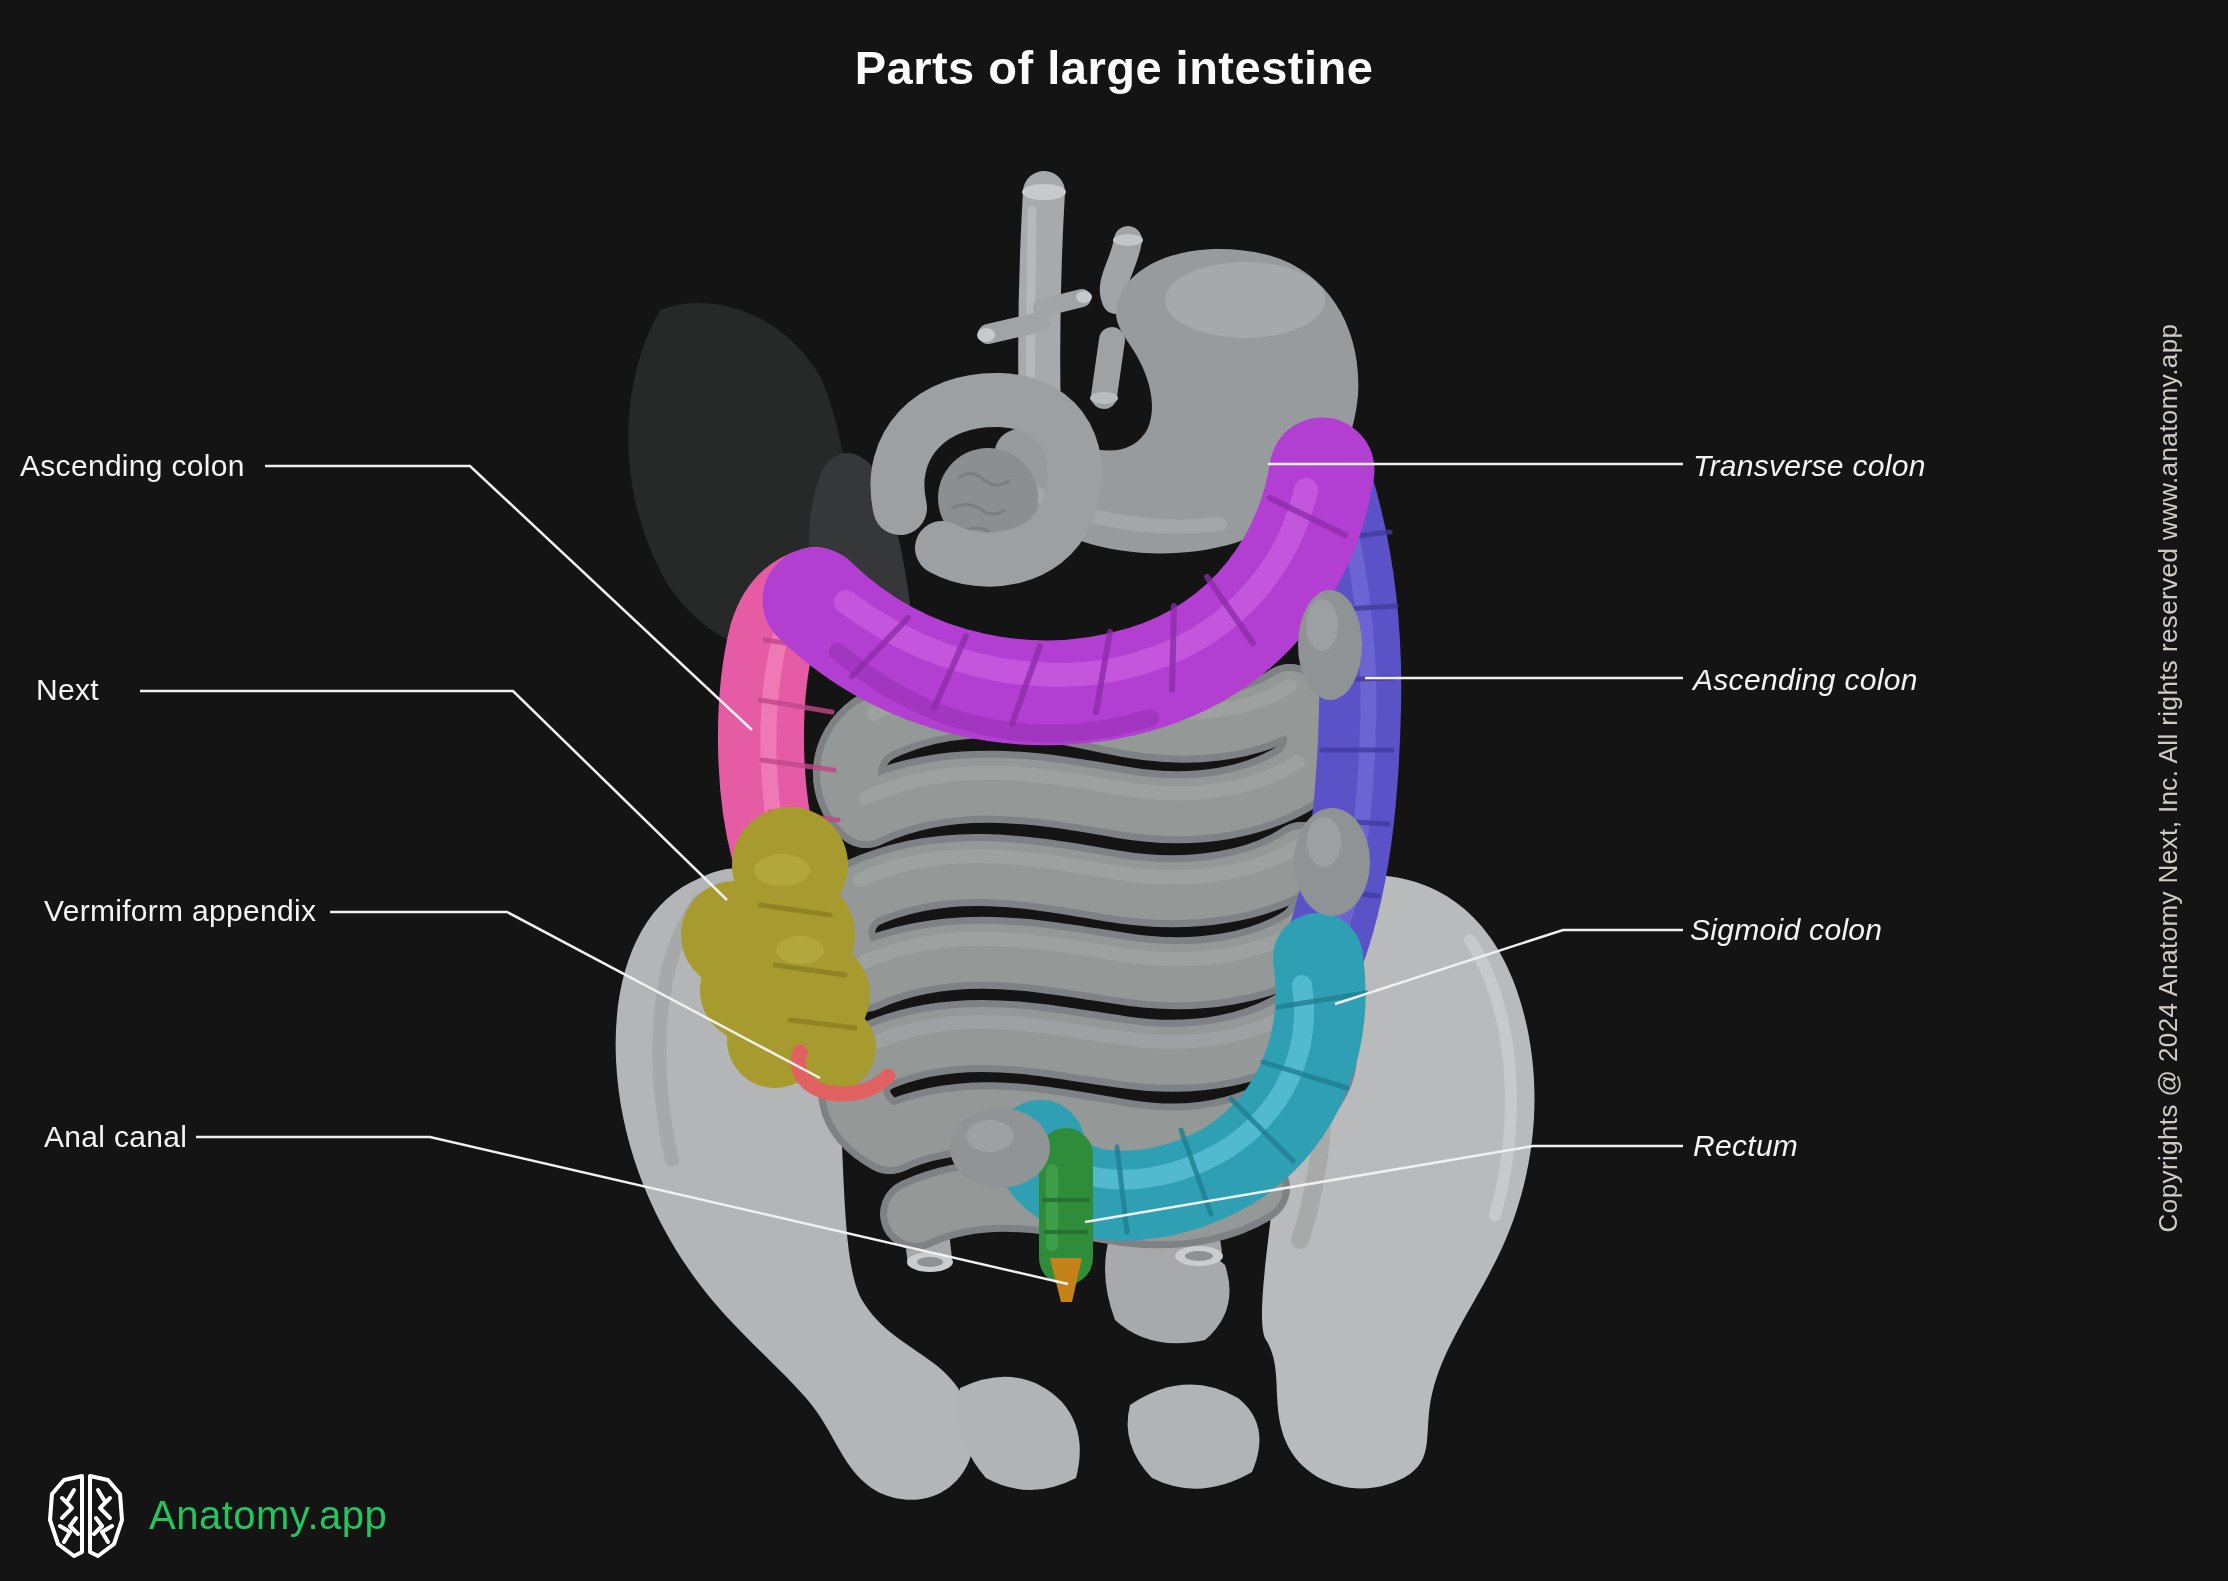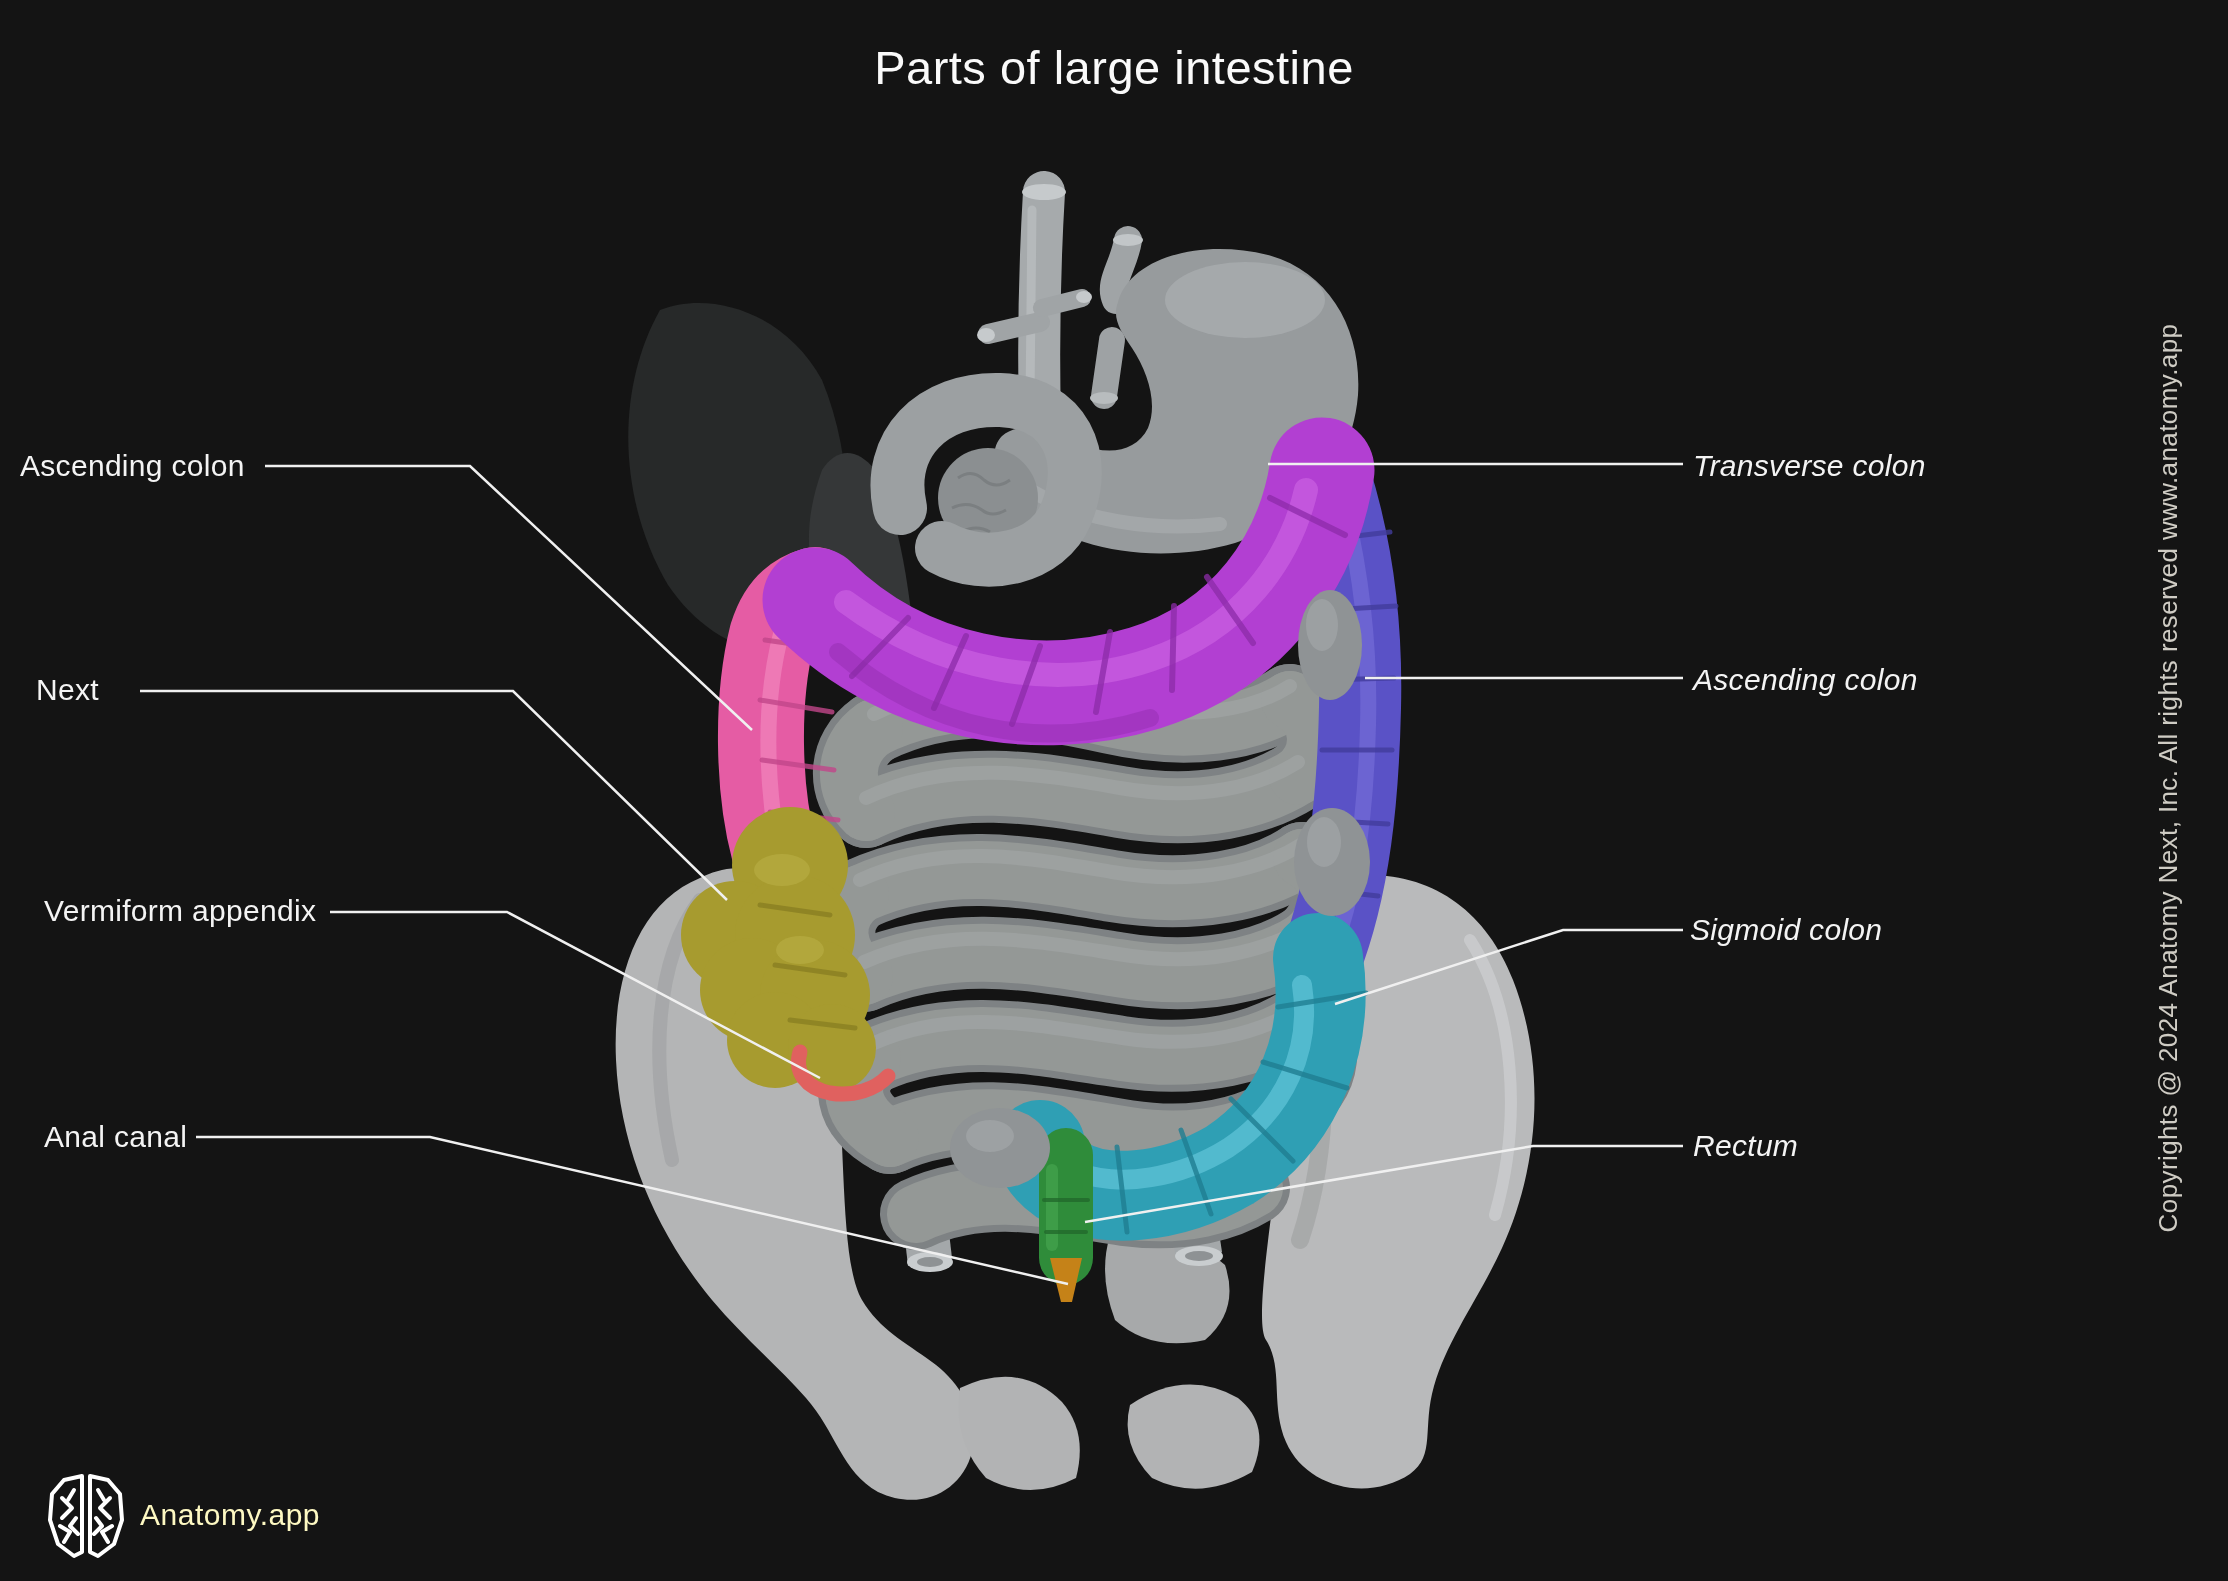"Parts of large intestine" .title { font-weight: 400 -> 700 }
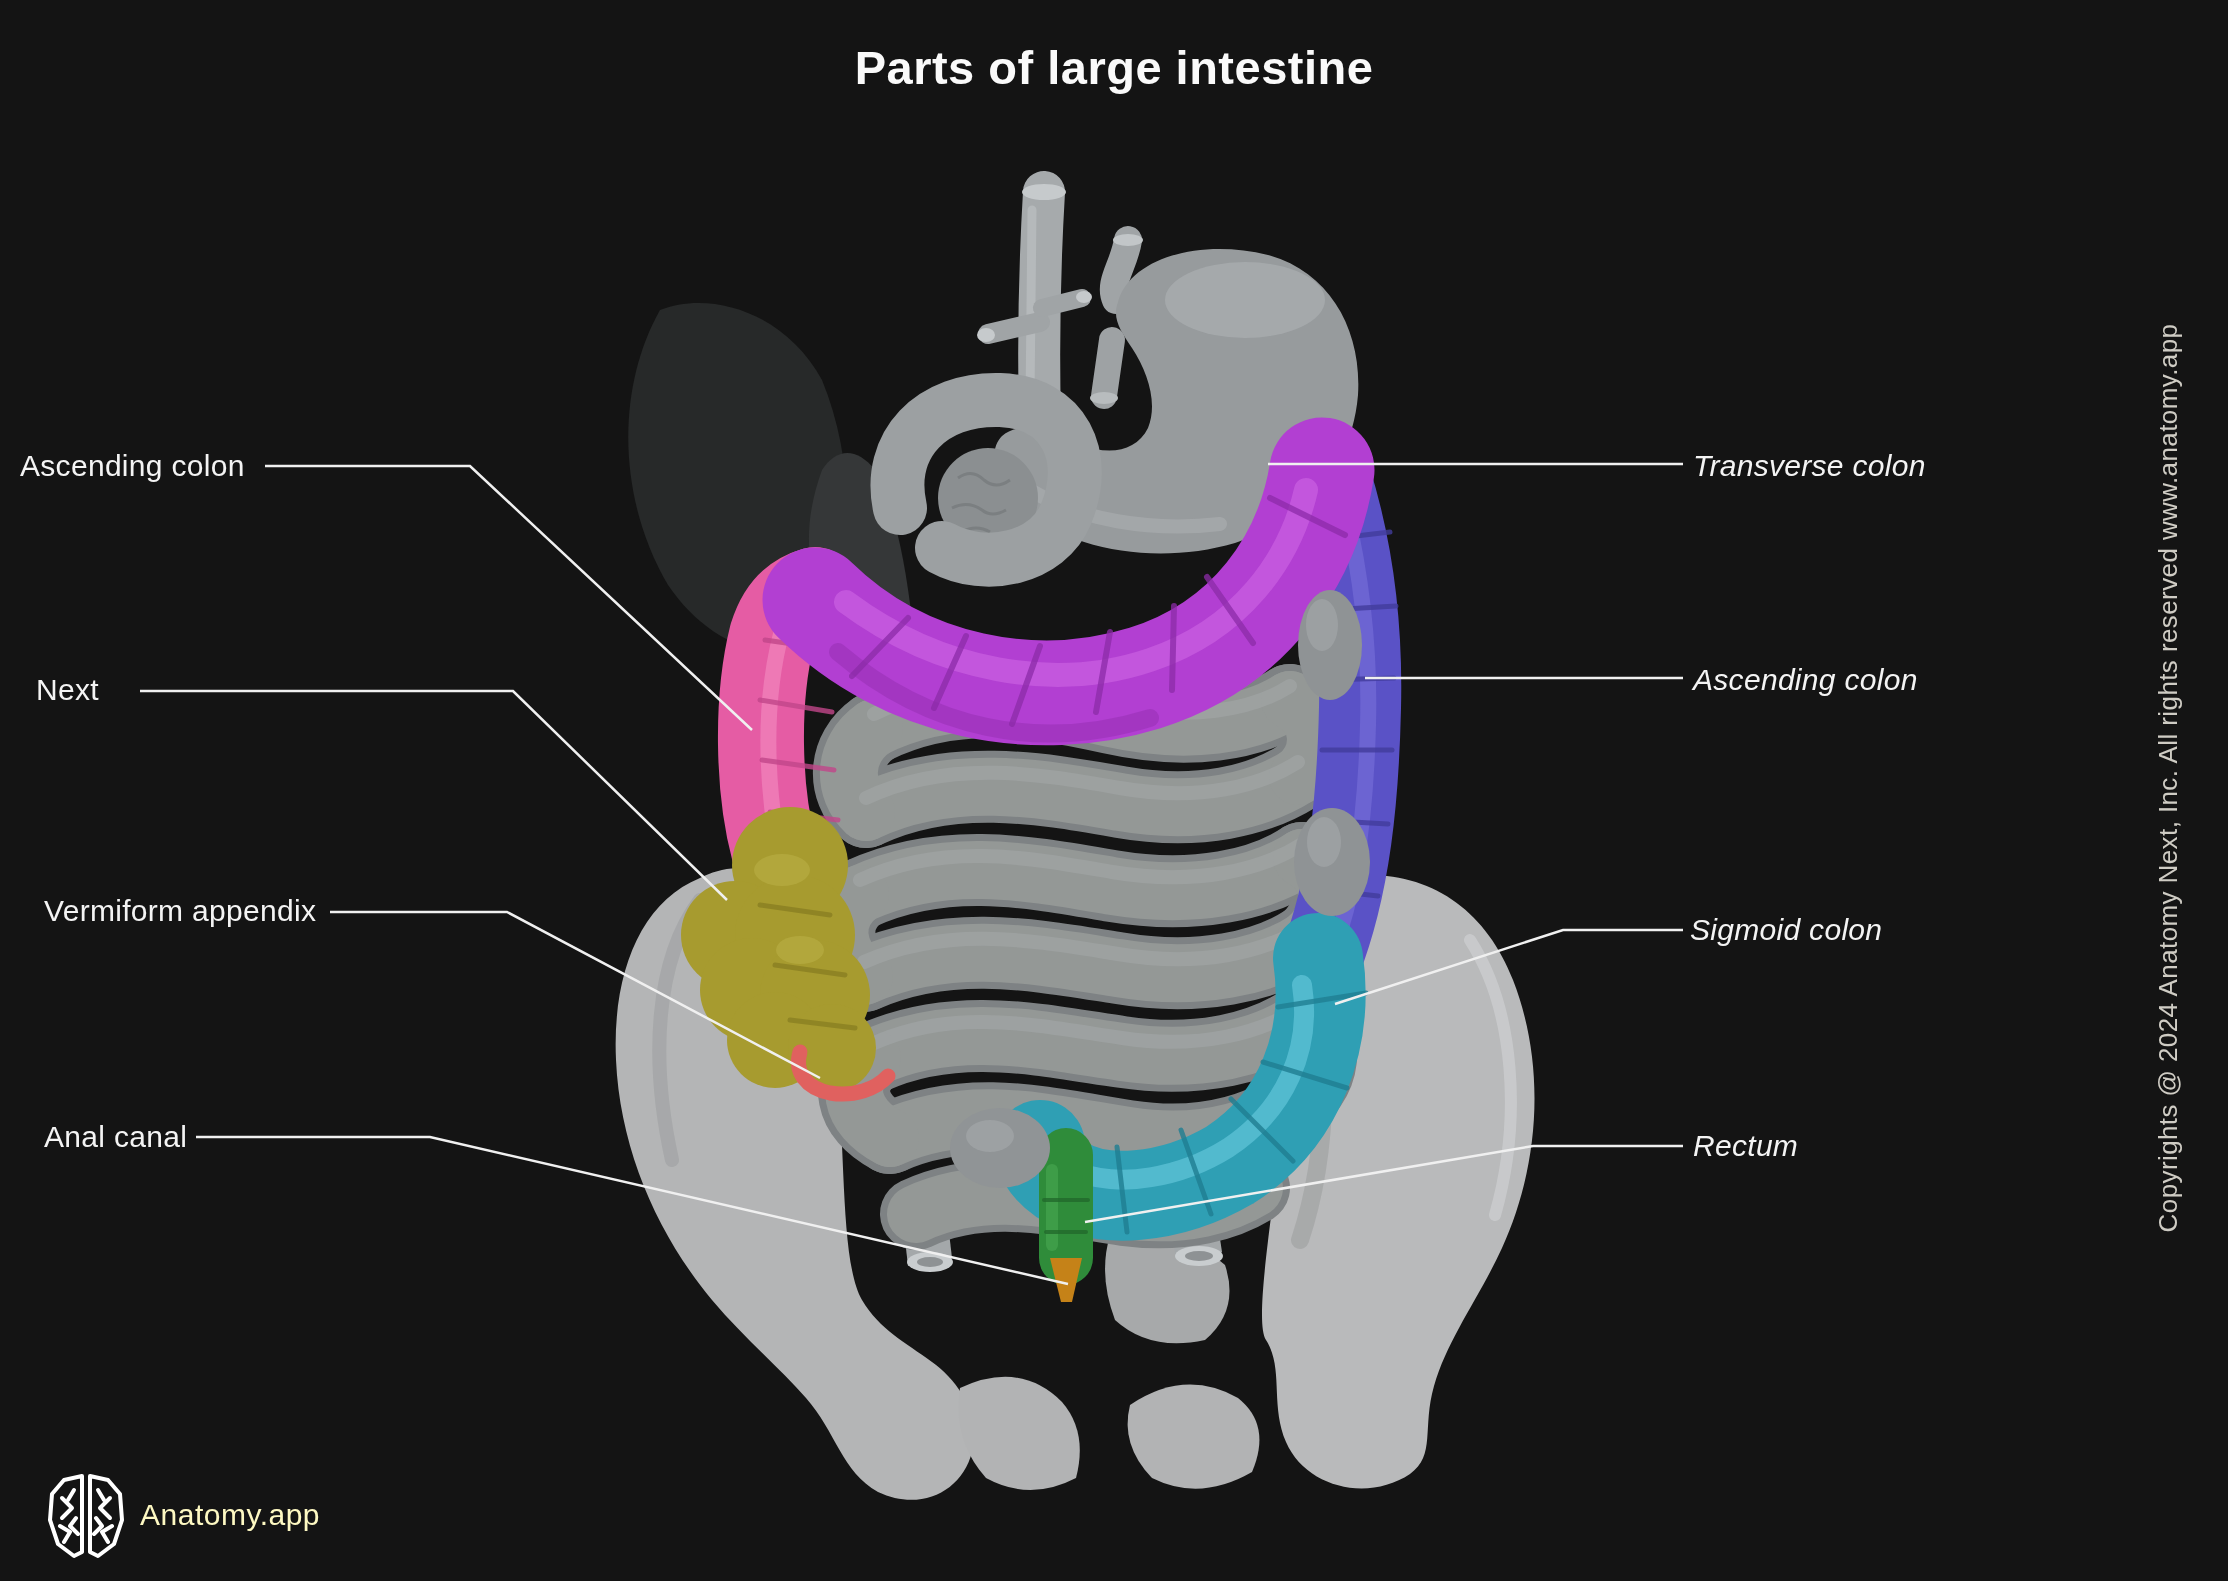"Anatomy.app" .brand { color: #fef9c3 -> #22c55e; font-size: 30px -> 40px; left: 140px -> 149px }
